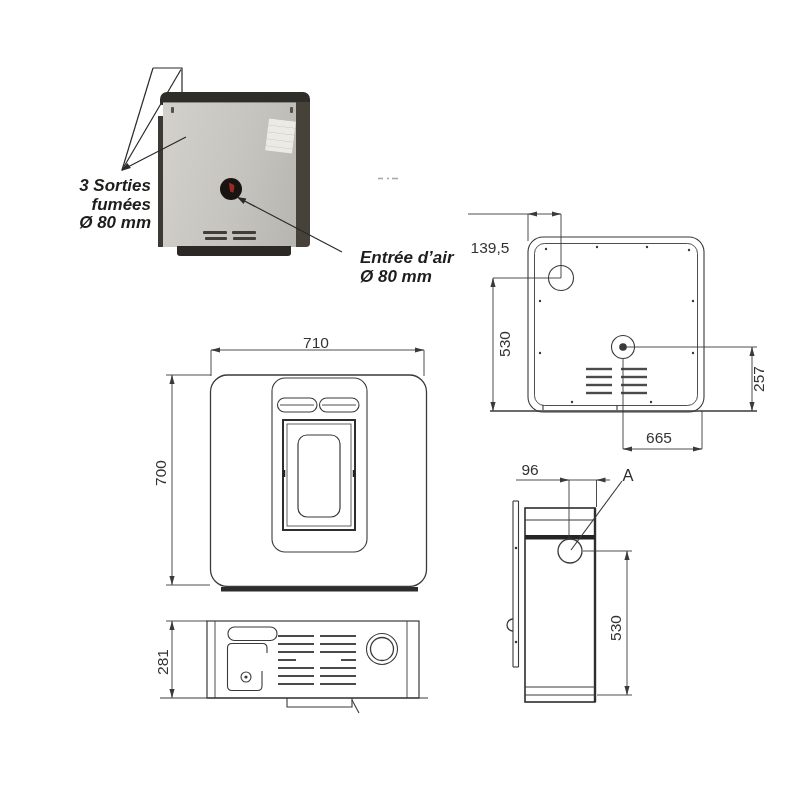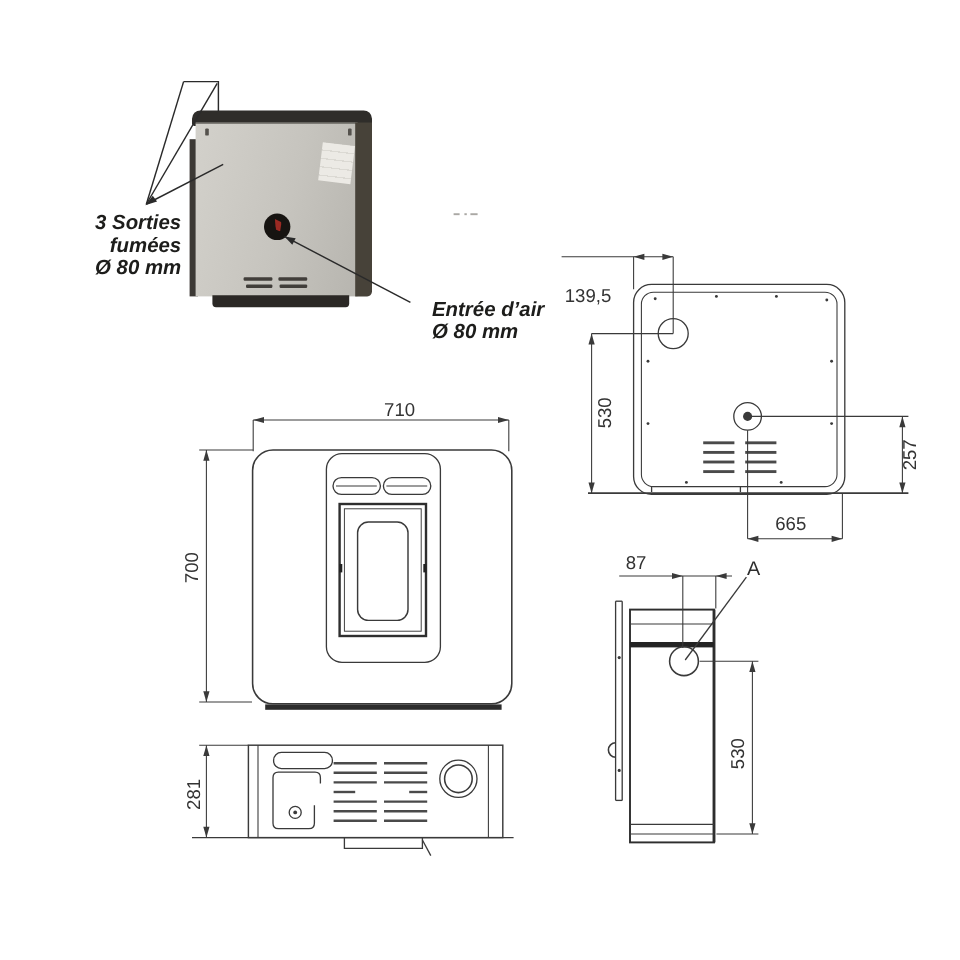"710" div.abs { left: 333px -> 316px }
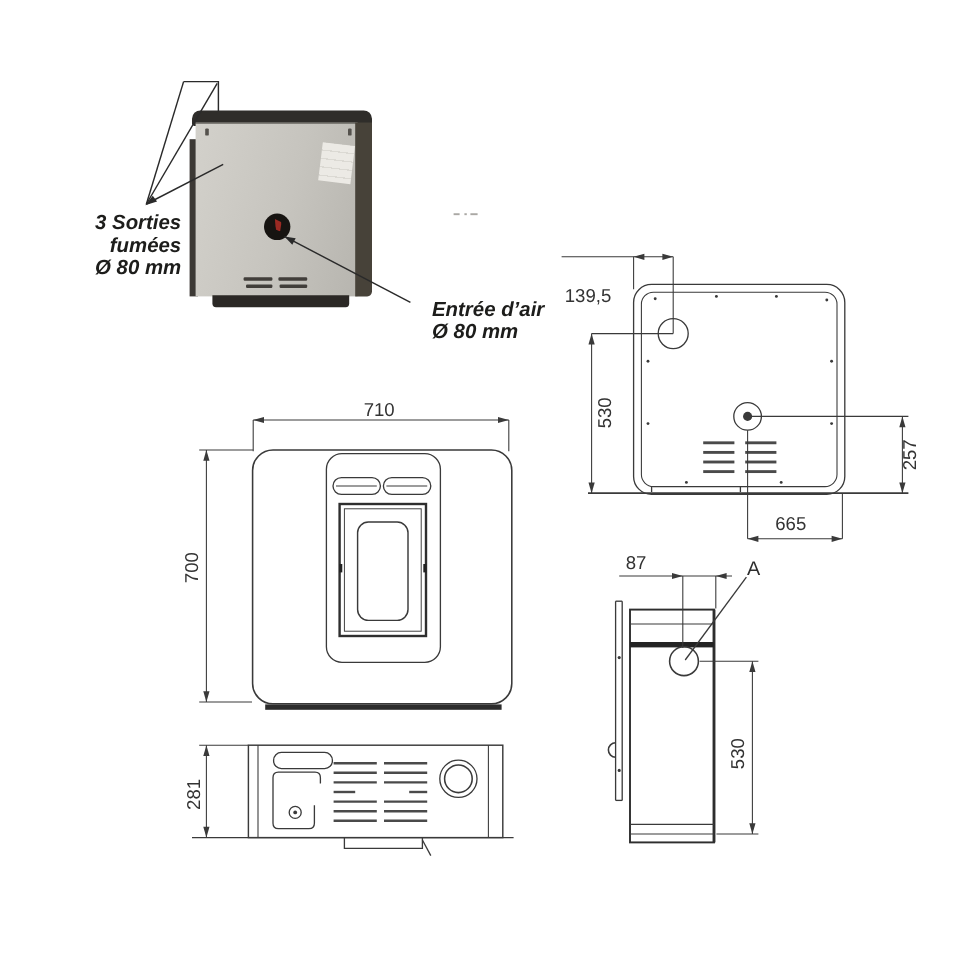"87" div.abs { text: 87 -> 96 }
